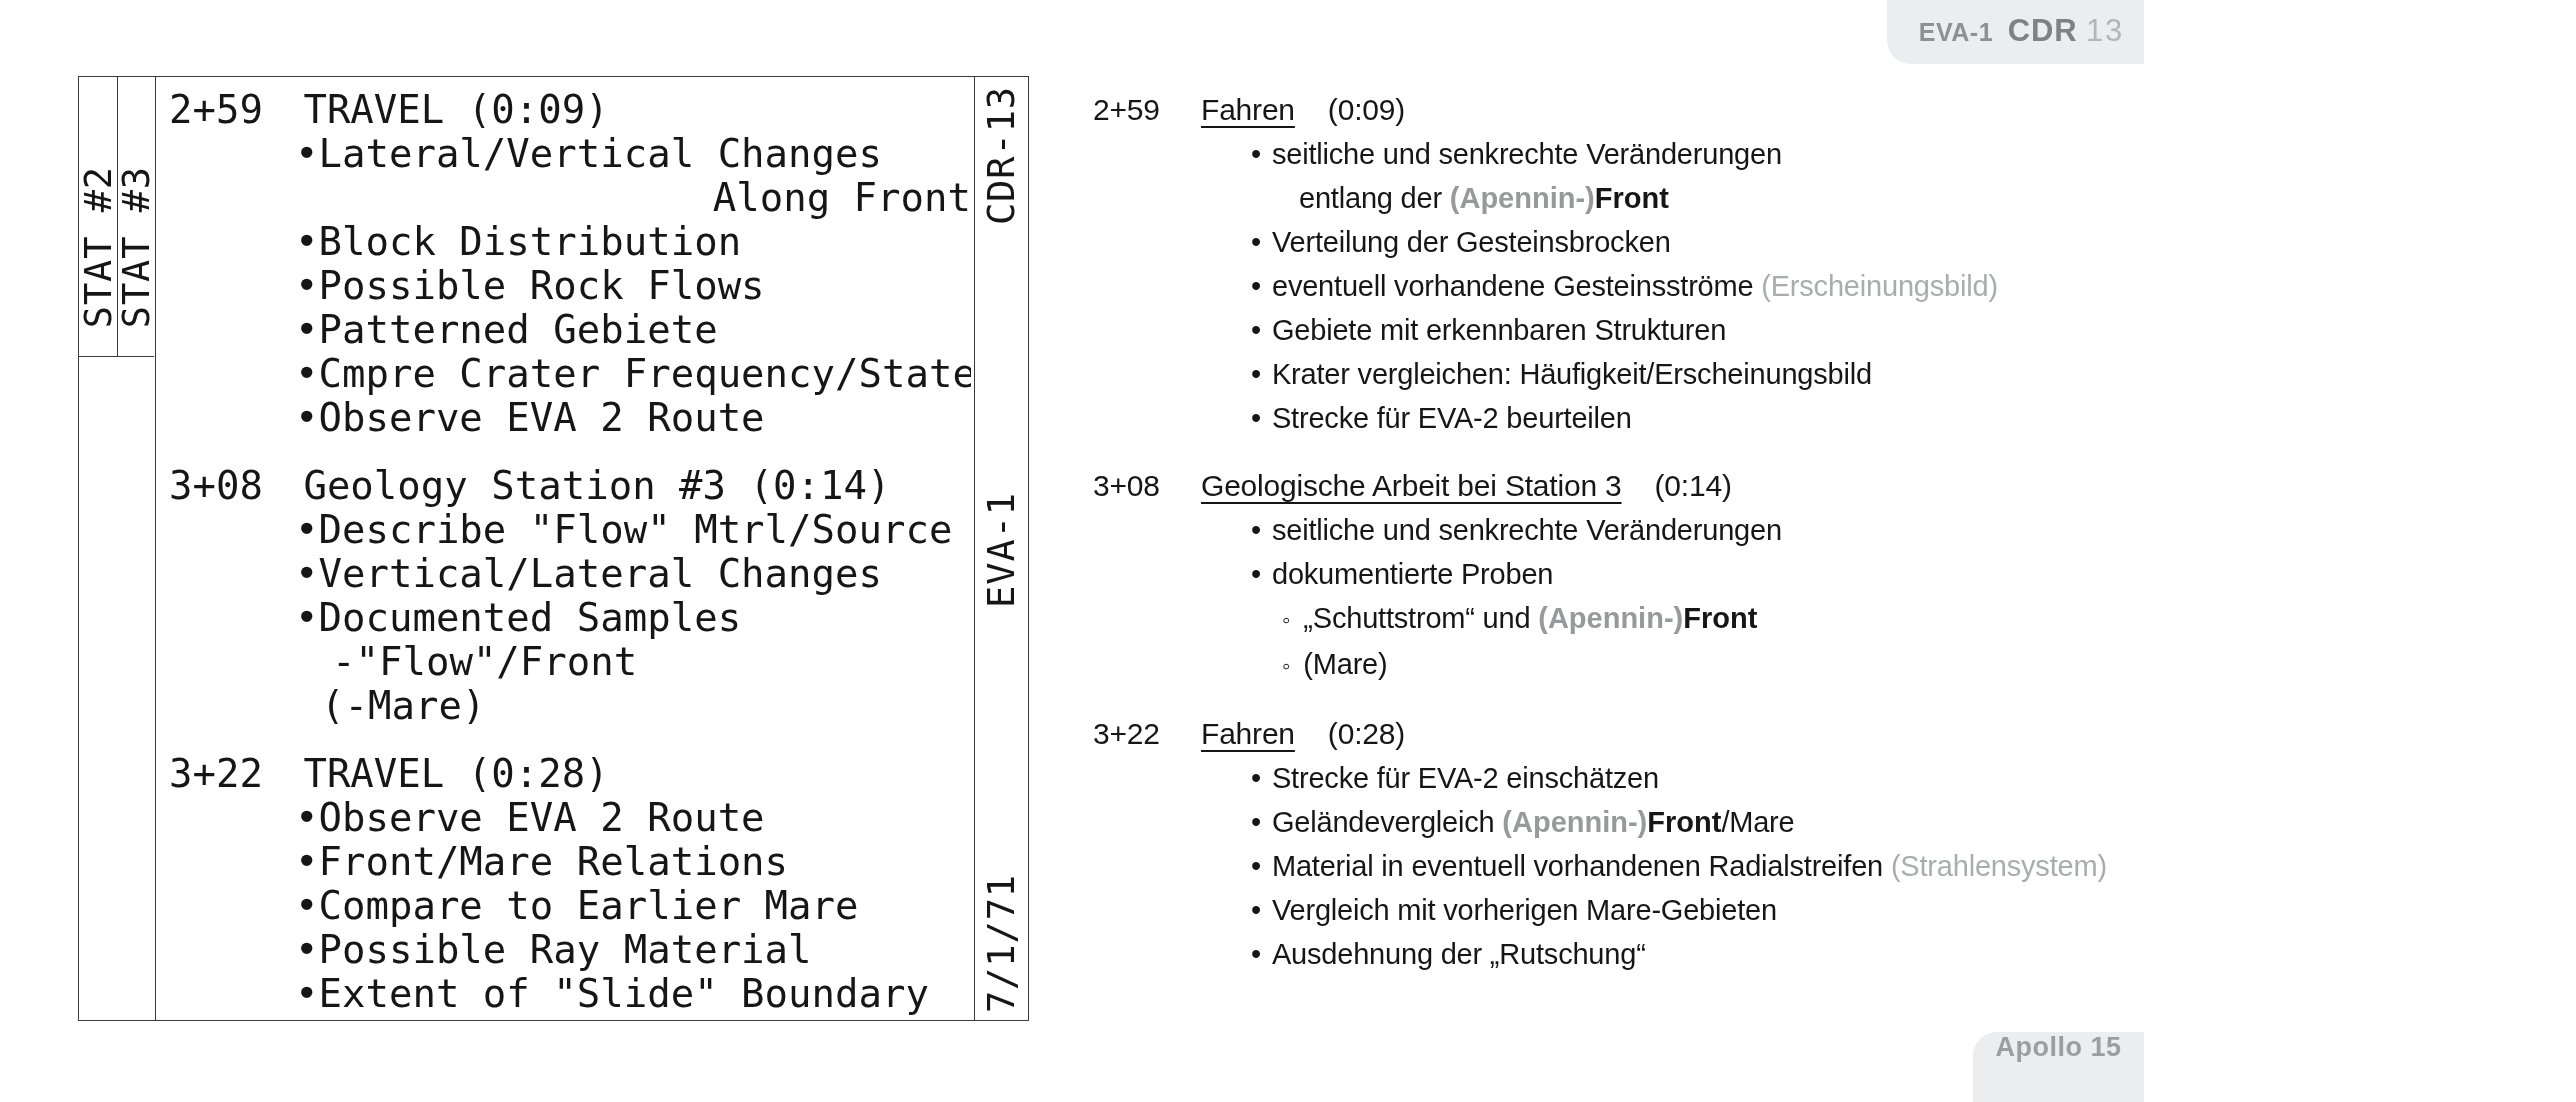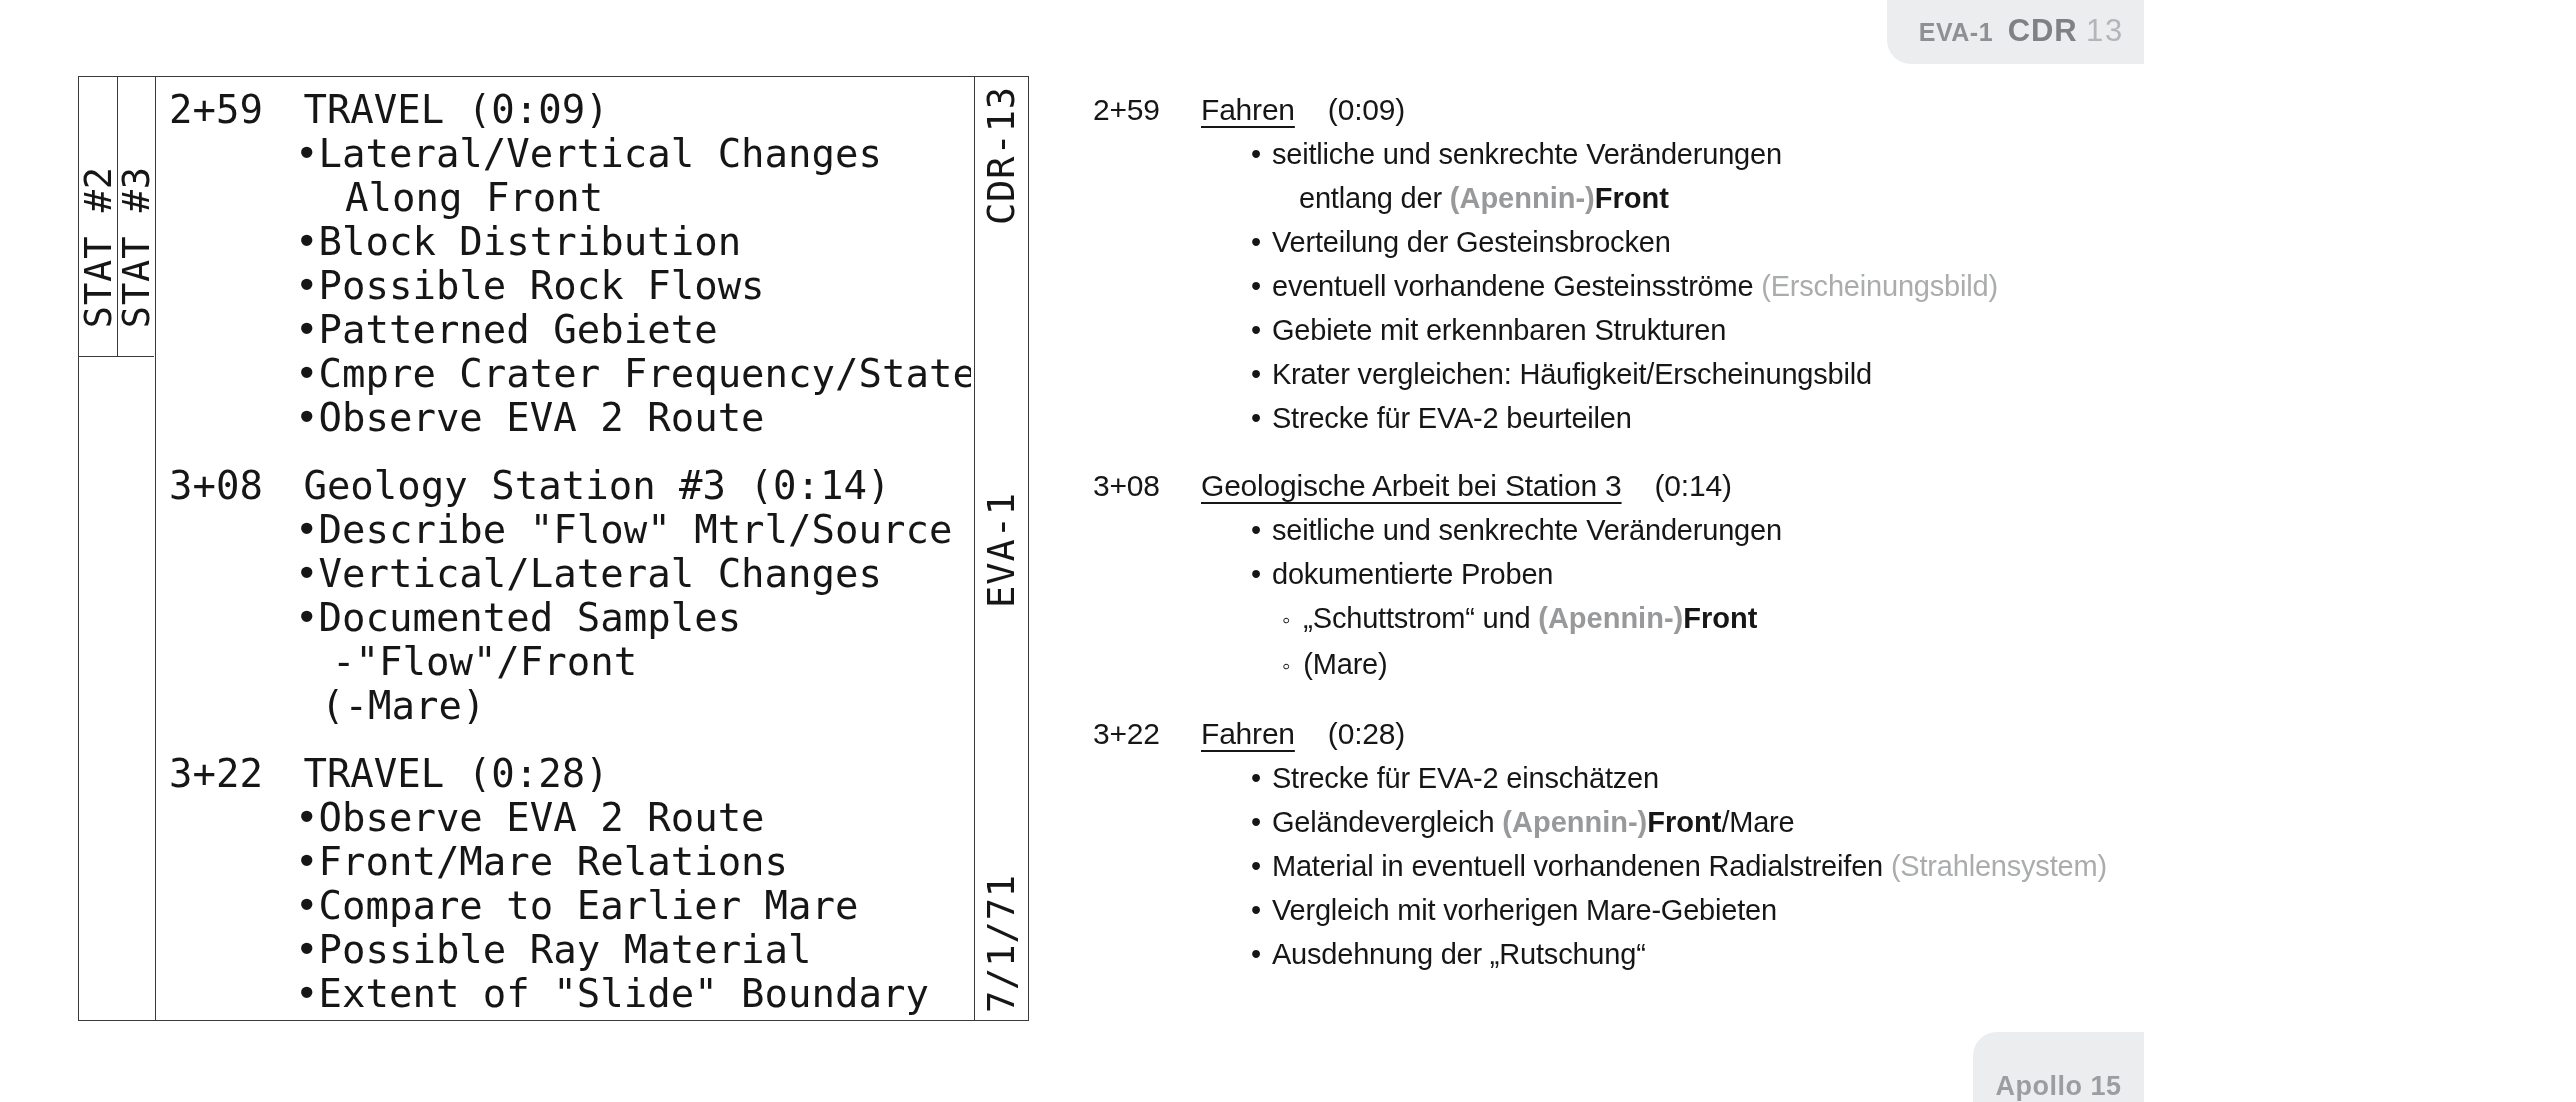"Along Front" .ind-cont { text-align: none -> right }
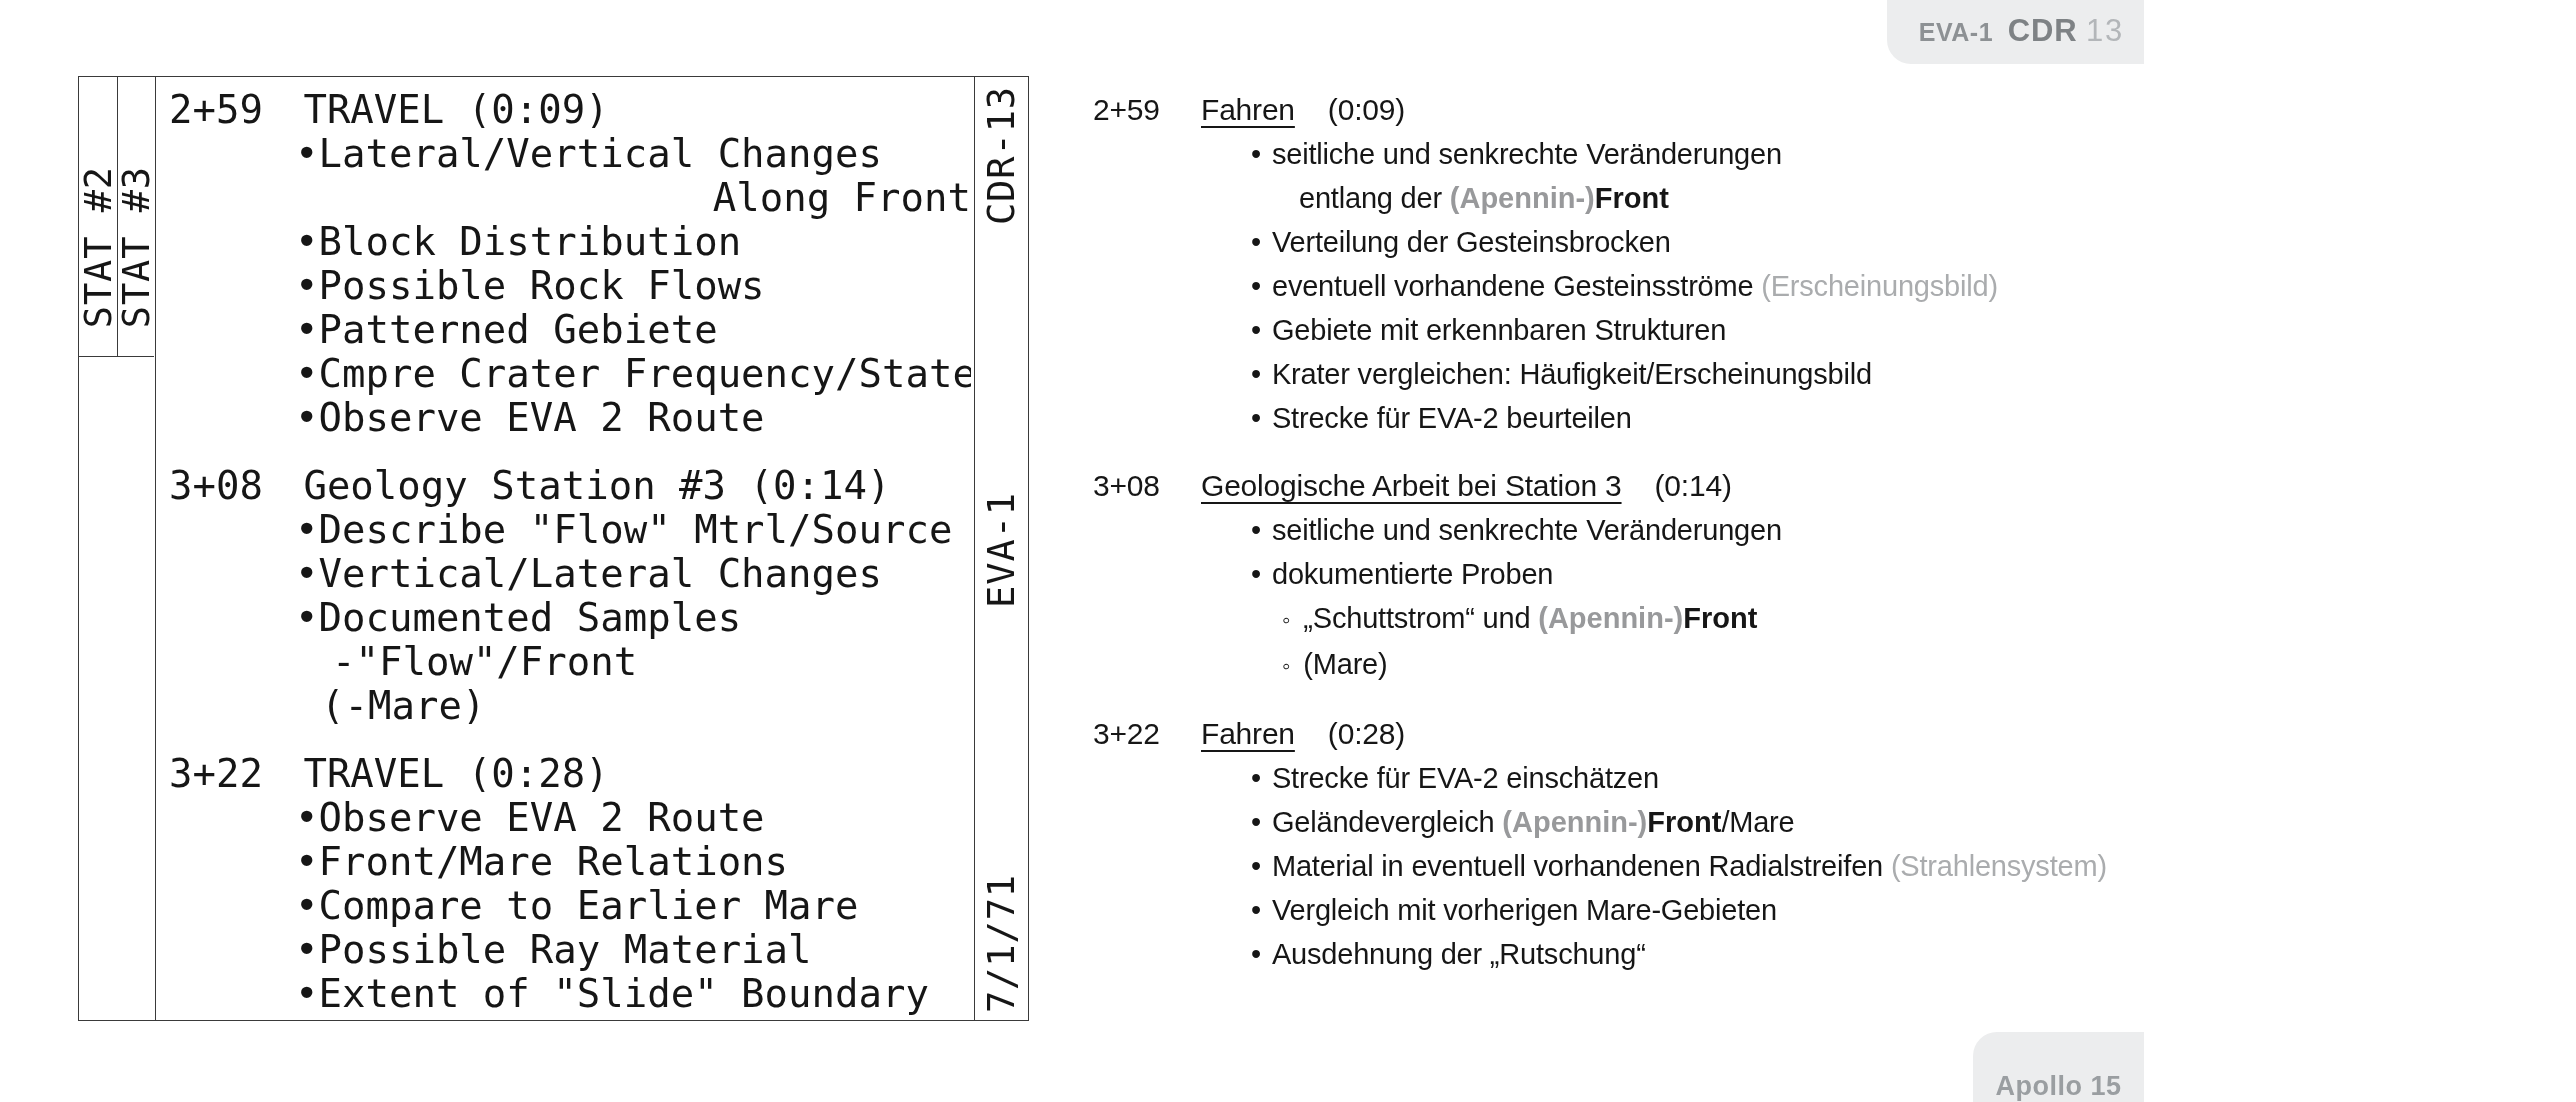"Apollo 15" .badge-bottom { align-items: flex-end -> flex-start }
